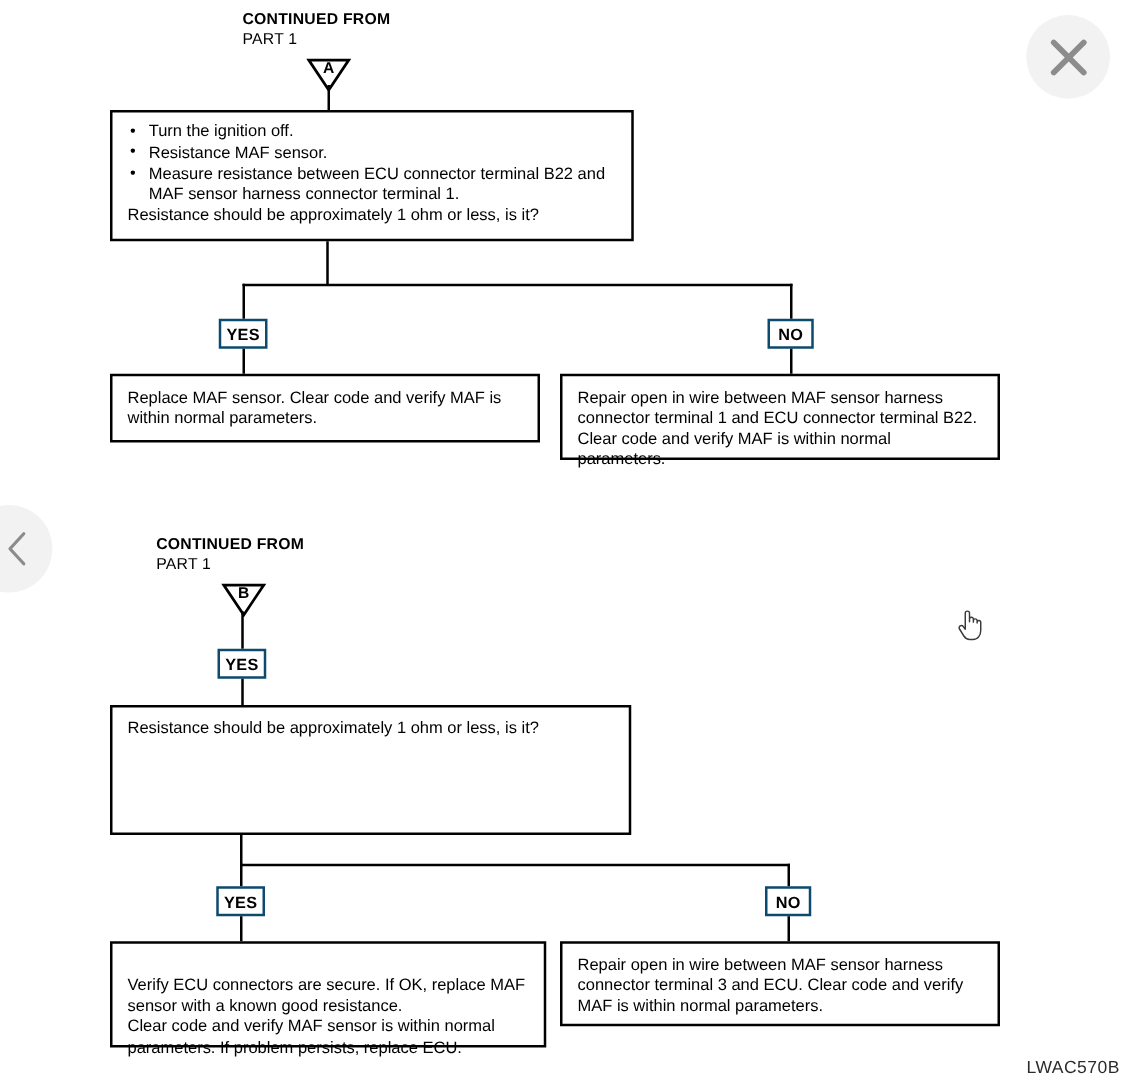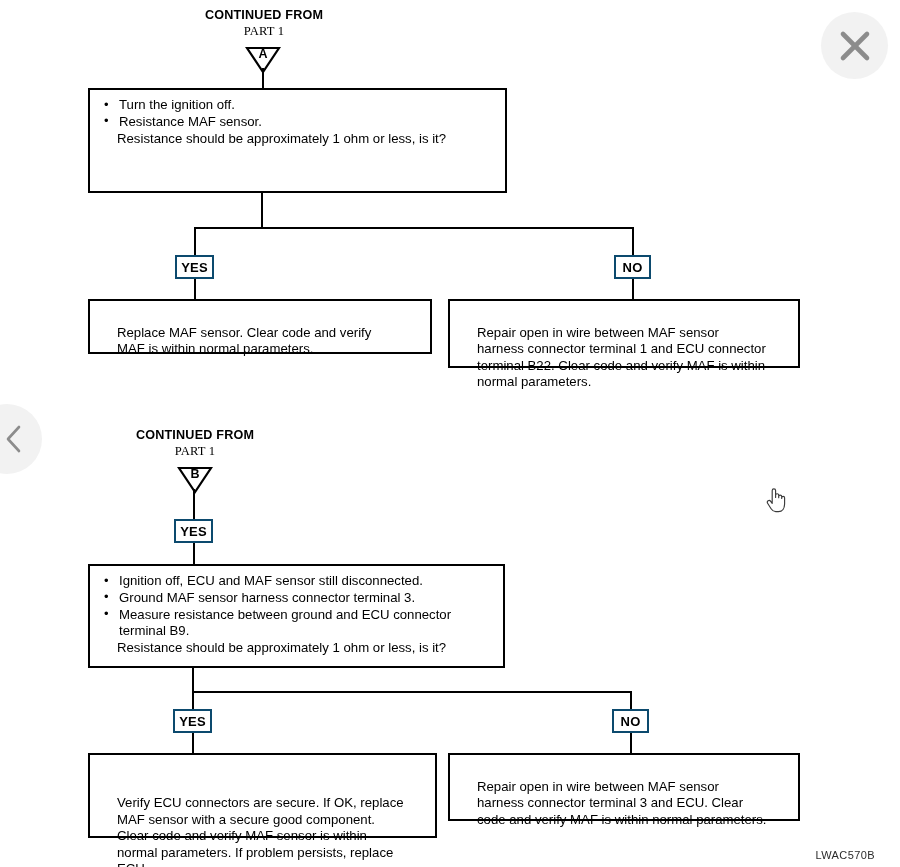"CONTINUED FROM" .cont-head { text-align: center -> left }
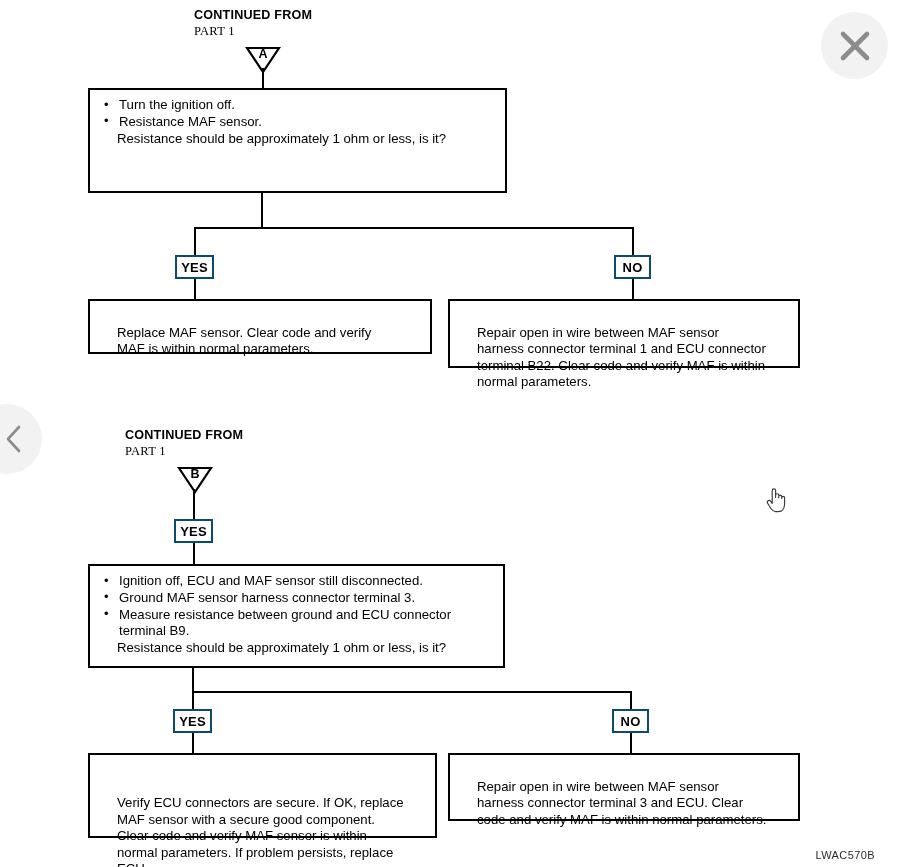"PART 1" .cont-head .l2 { font-family: Liberation Serif, serif -> none }
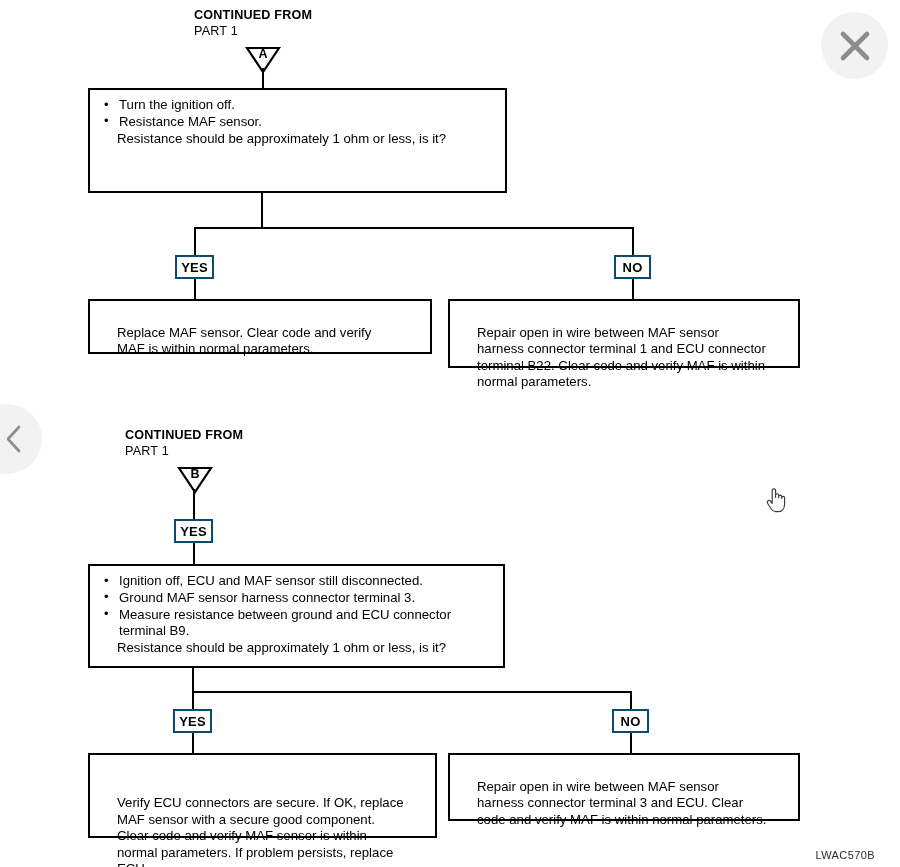"Measure resistance between ECU connector" li { html: none -> <li>Measure resistance between ECU connector terminal B22 and MAF sensor harness connector terminal 1.</li> }
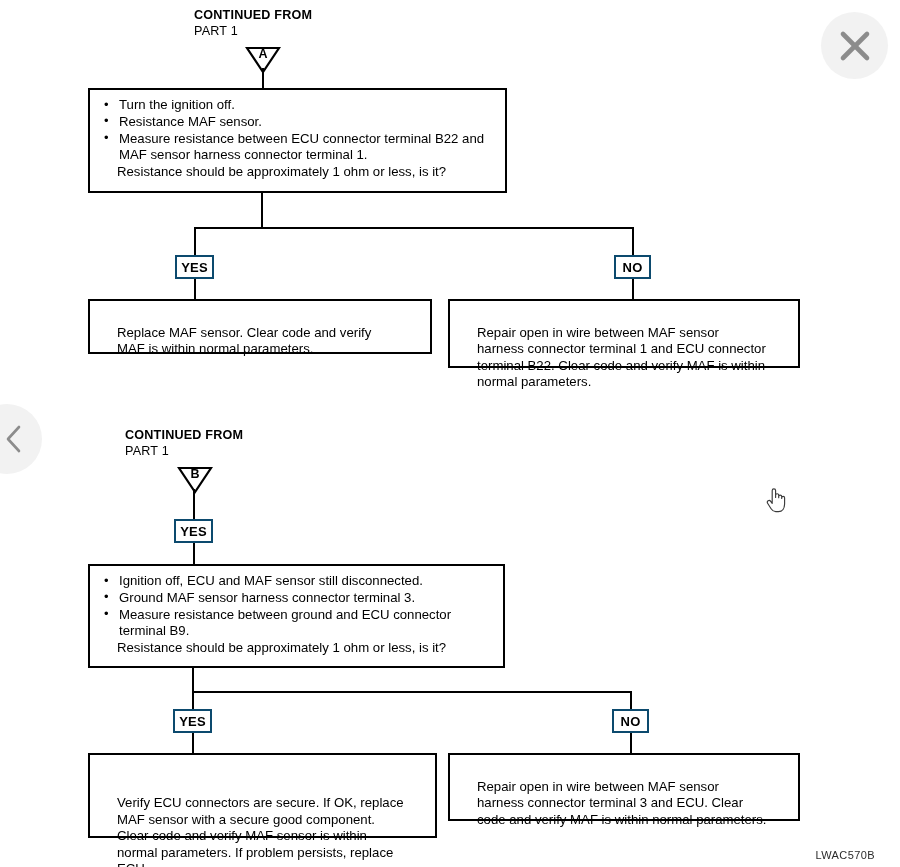"Resistance should be approximately 1" .fbox p { margin: 17px -> 2px }
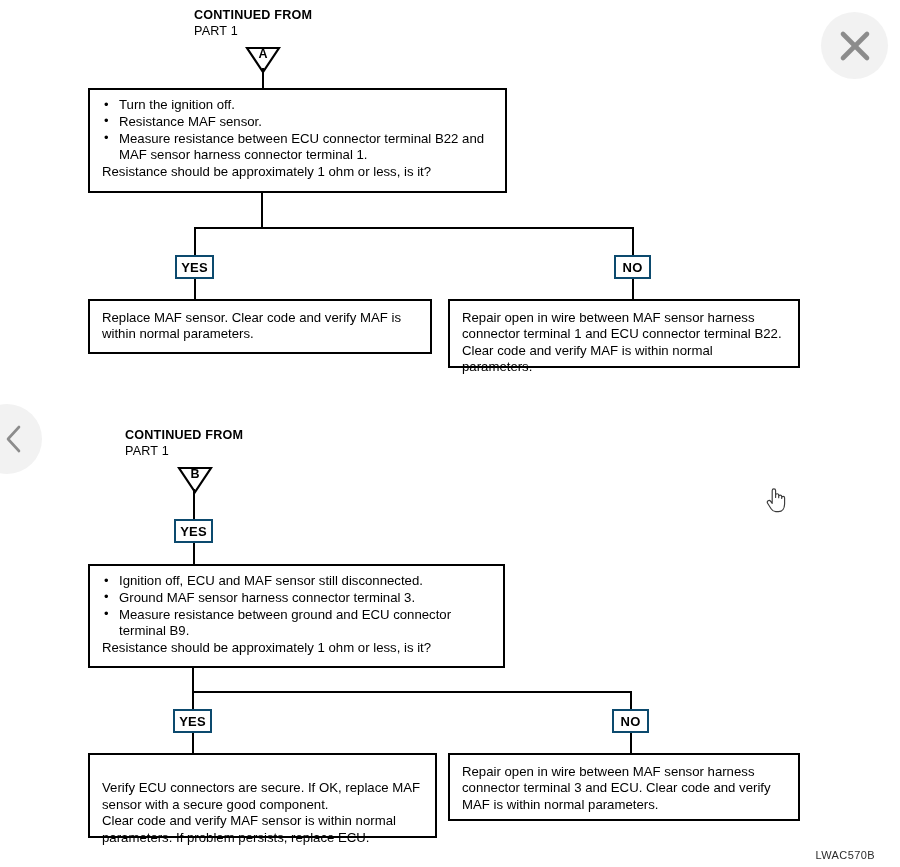"Ignition off, ECU and MAF" ul.bullets { html: <ul> <li>Ignition off, ECU and MAF sensor still disconnected.</li> <li>Ground MAF sensor harness connector terminal 3.</li> <li>Measure resistance between ground and ECU connector terminal B9.</li> </ul> -> none }
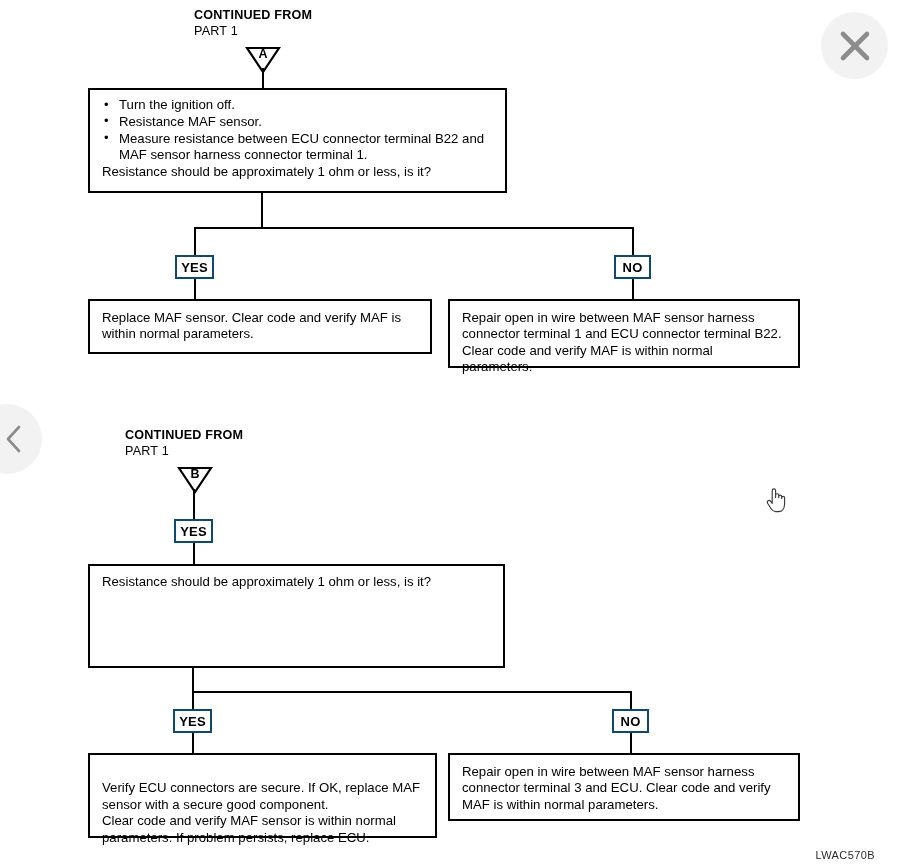"Verify ECU connectors are secure." p { text: secure good component -> known good resistance }
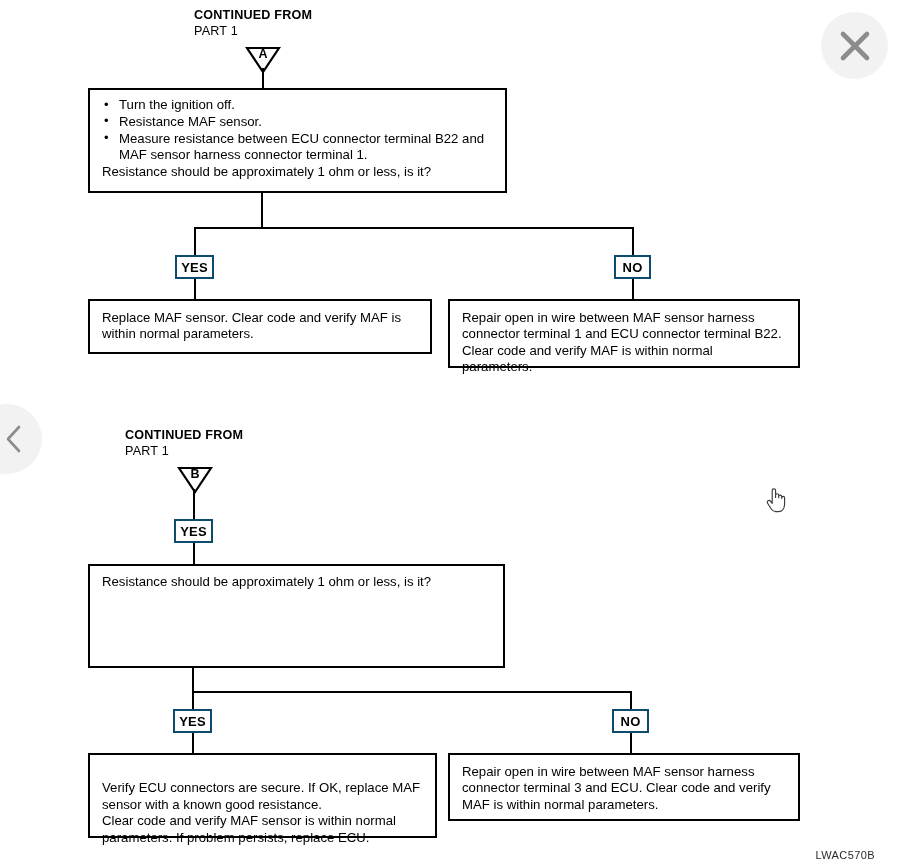"LWAC570B" .fig-code { font-size: 11px -> 14px; right: 25px -> 4px }
